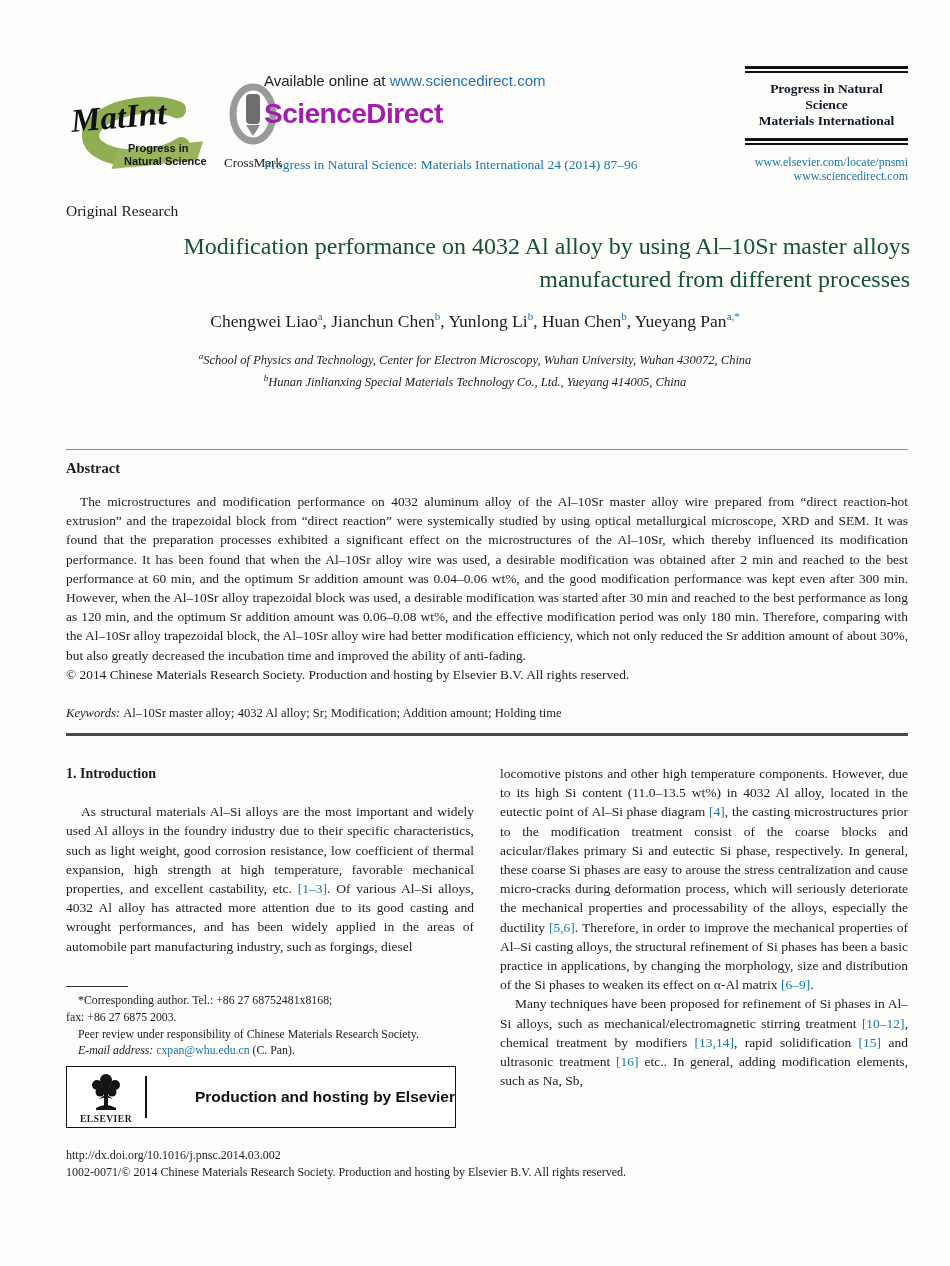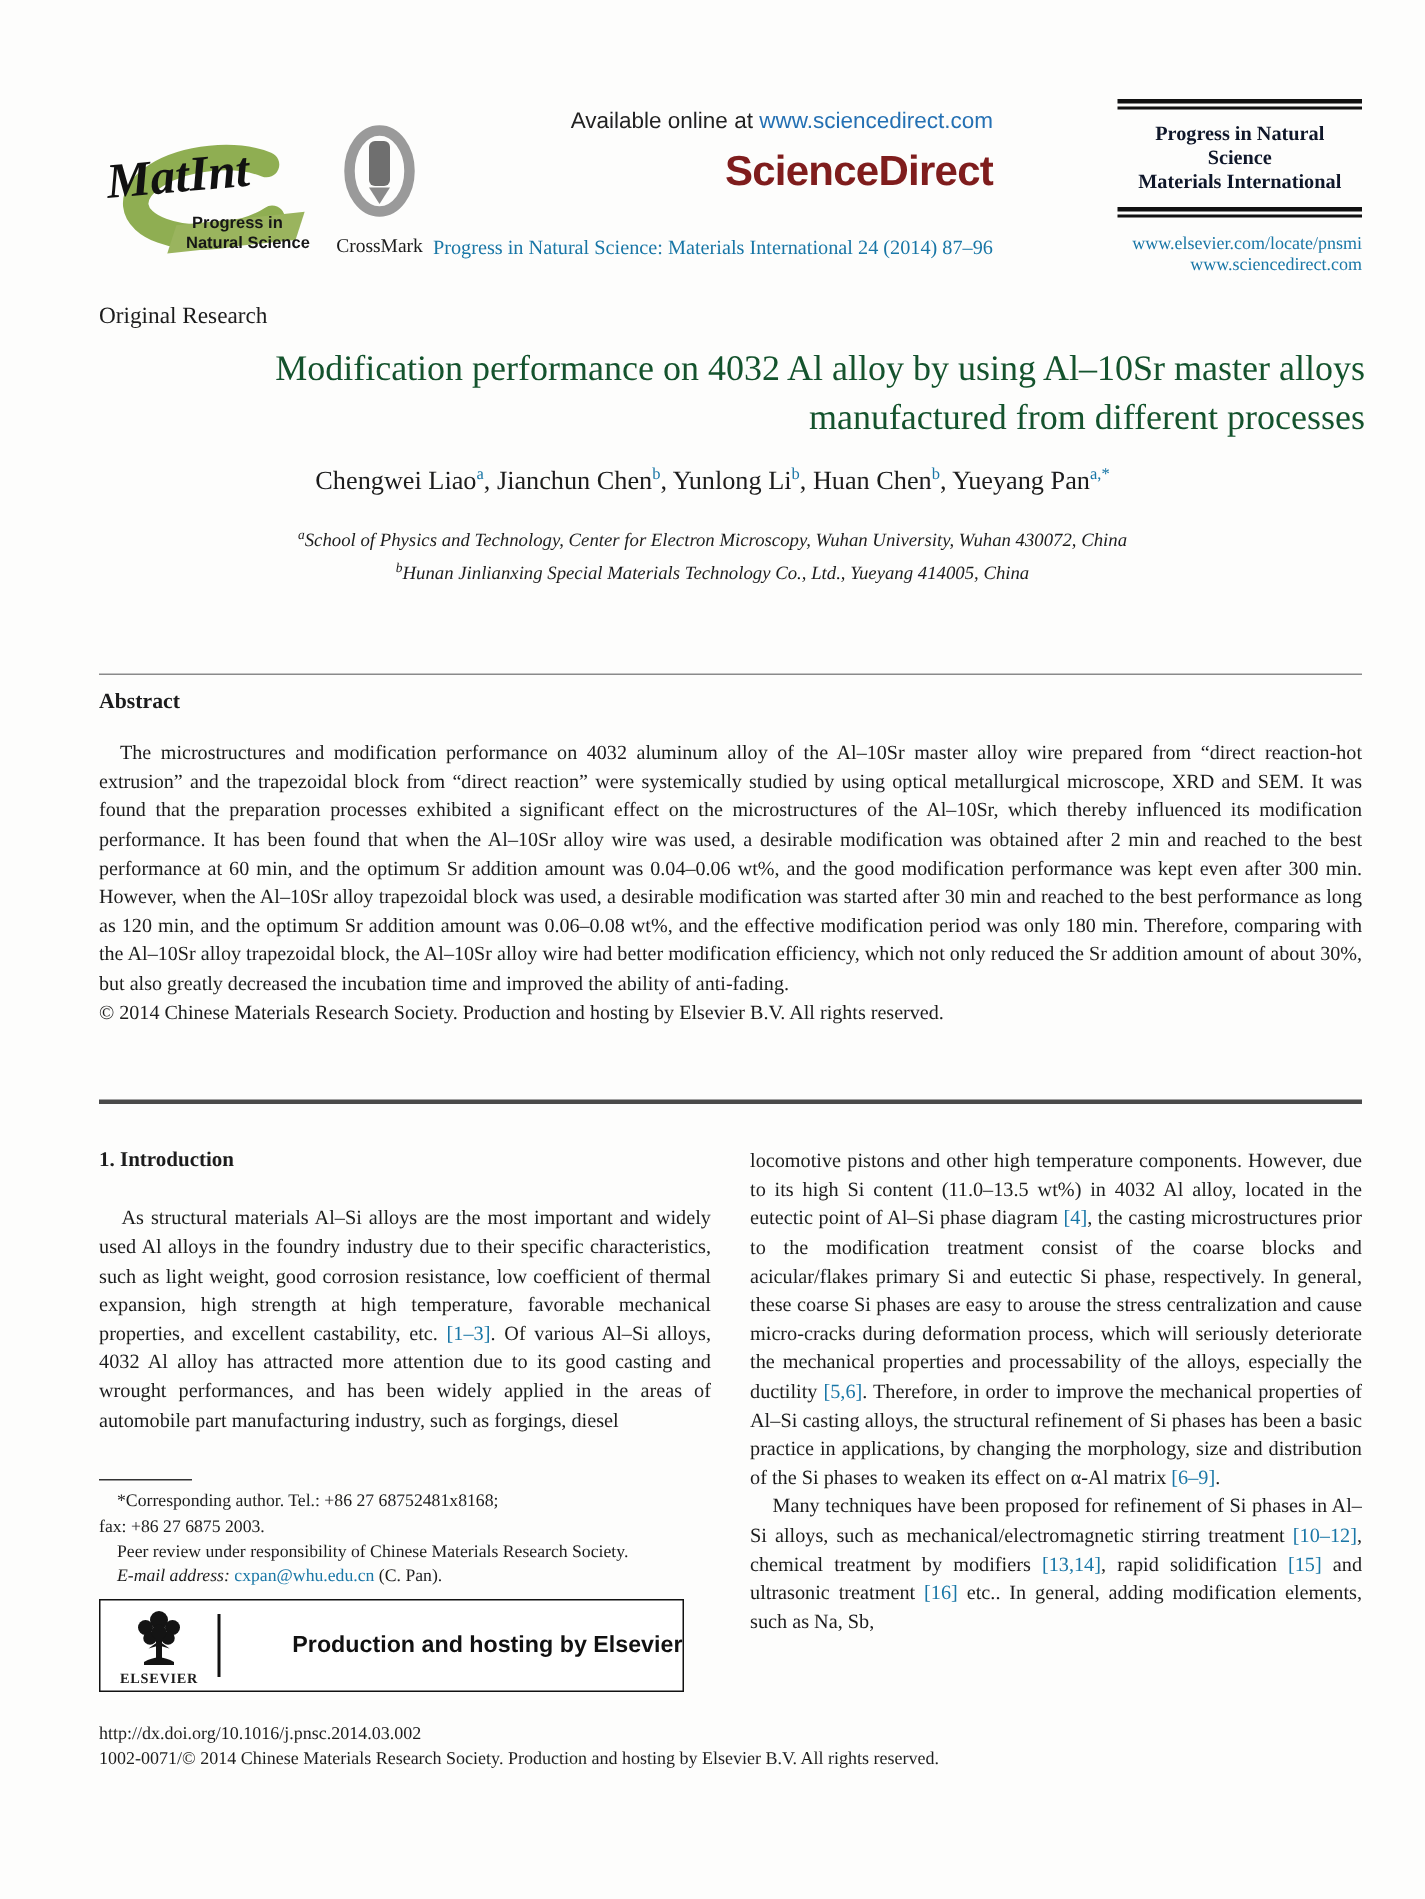"Available online at" .hdr-center { left: 287px -> 264px; text-align: right -> left }
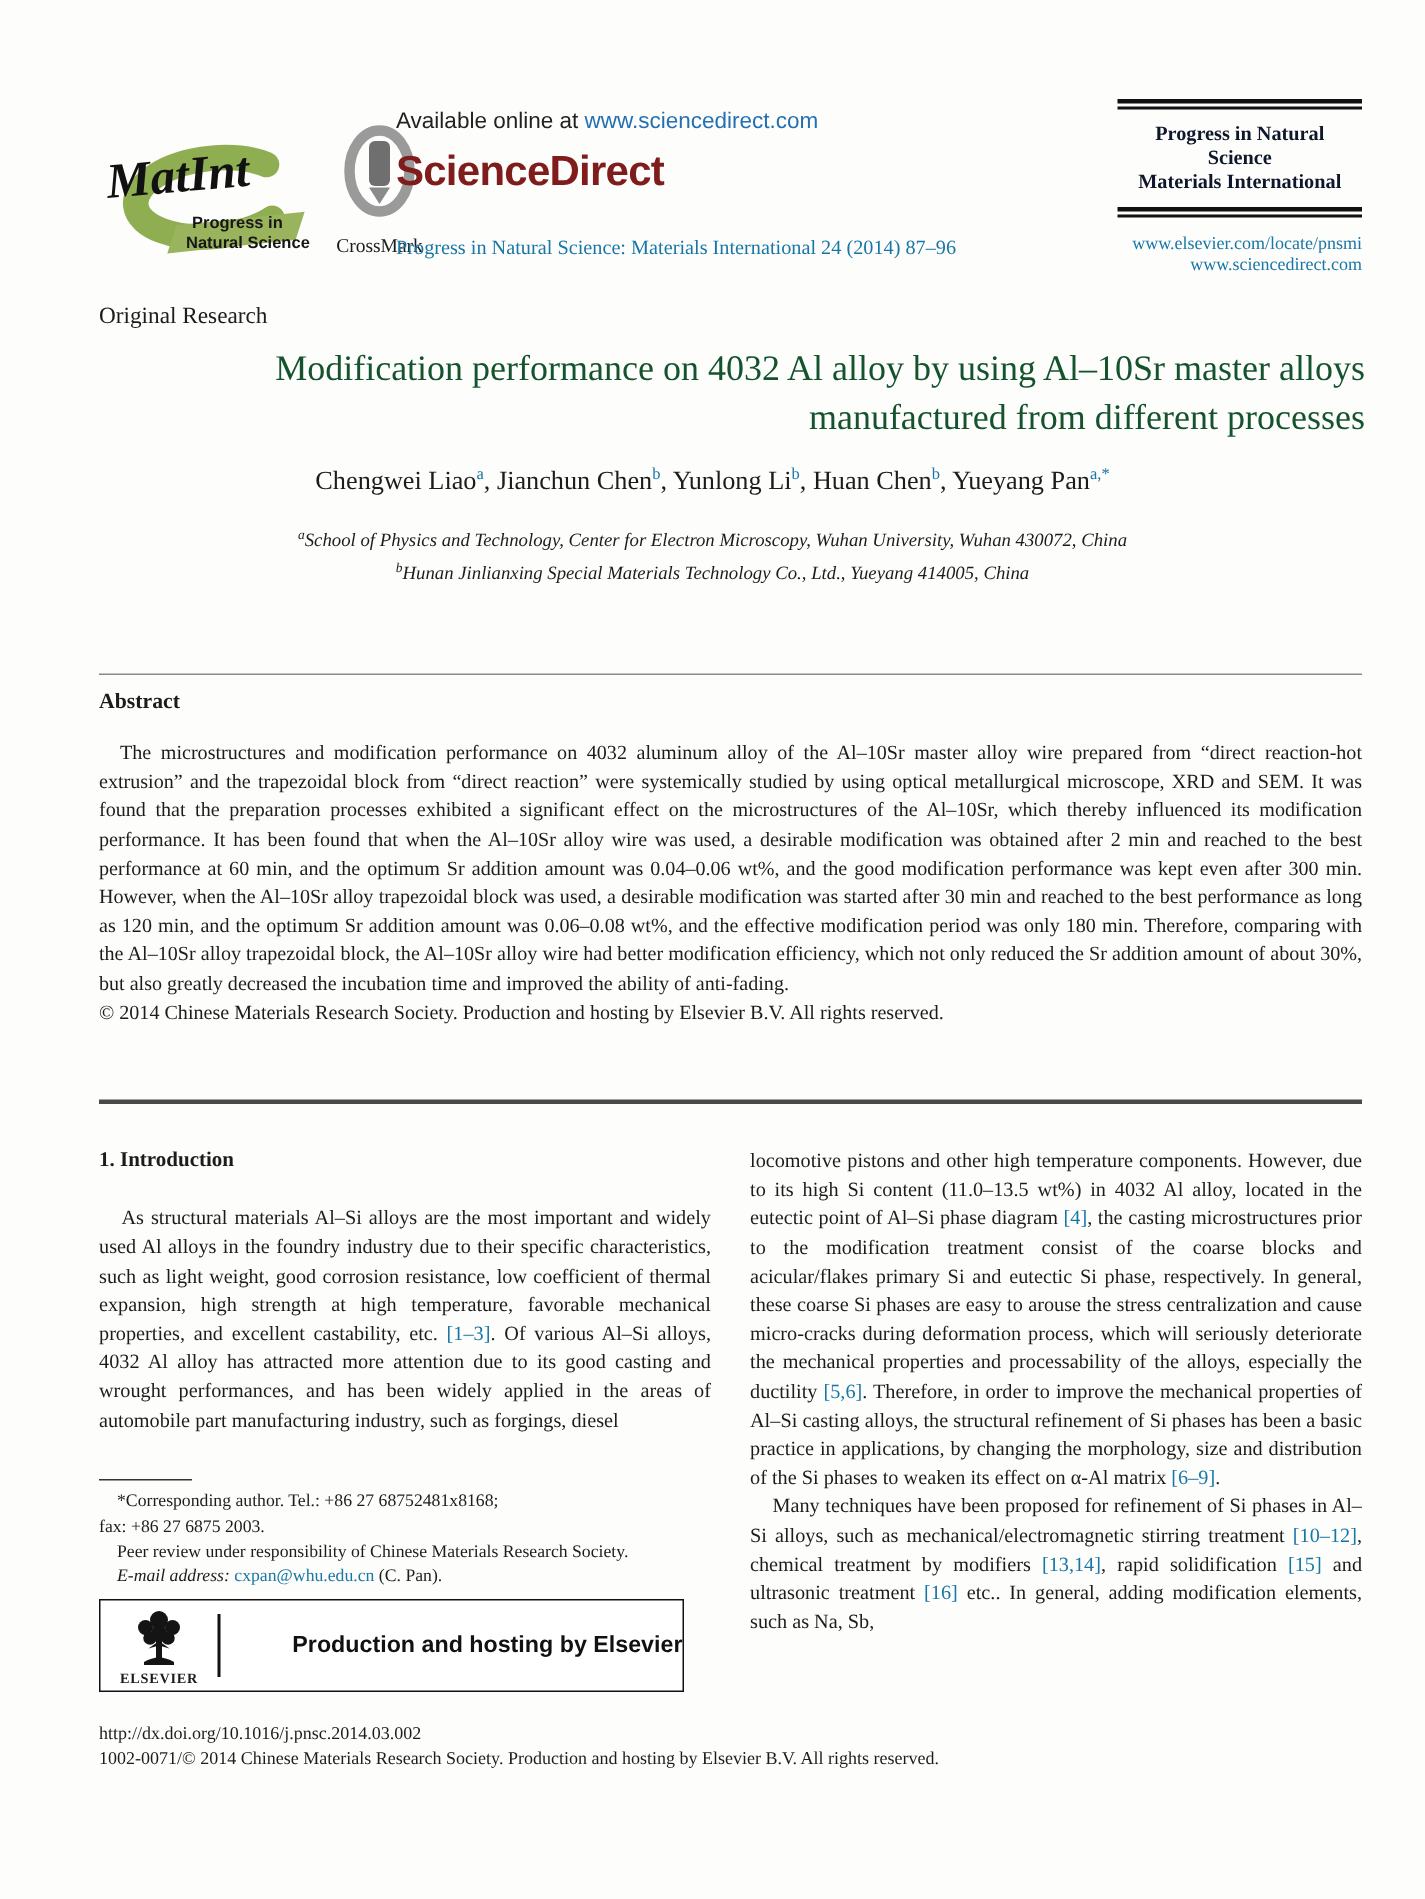"ScienceDirect" .sd-logo { color: #7f1d1d -> #a21caf }
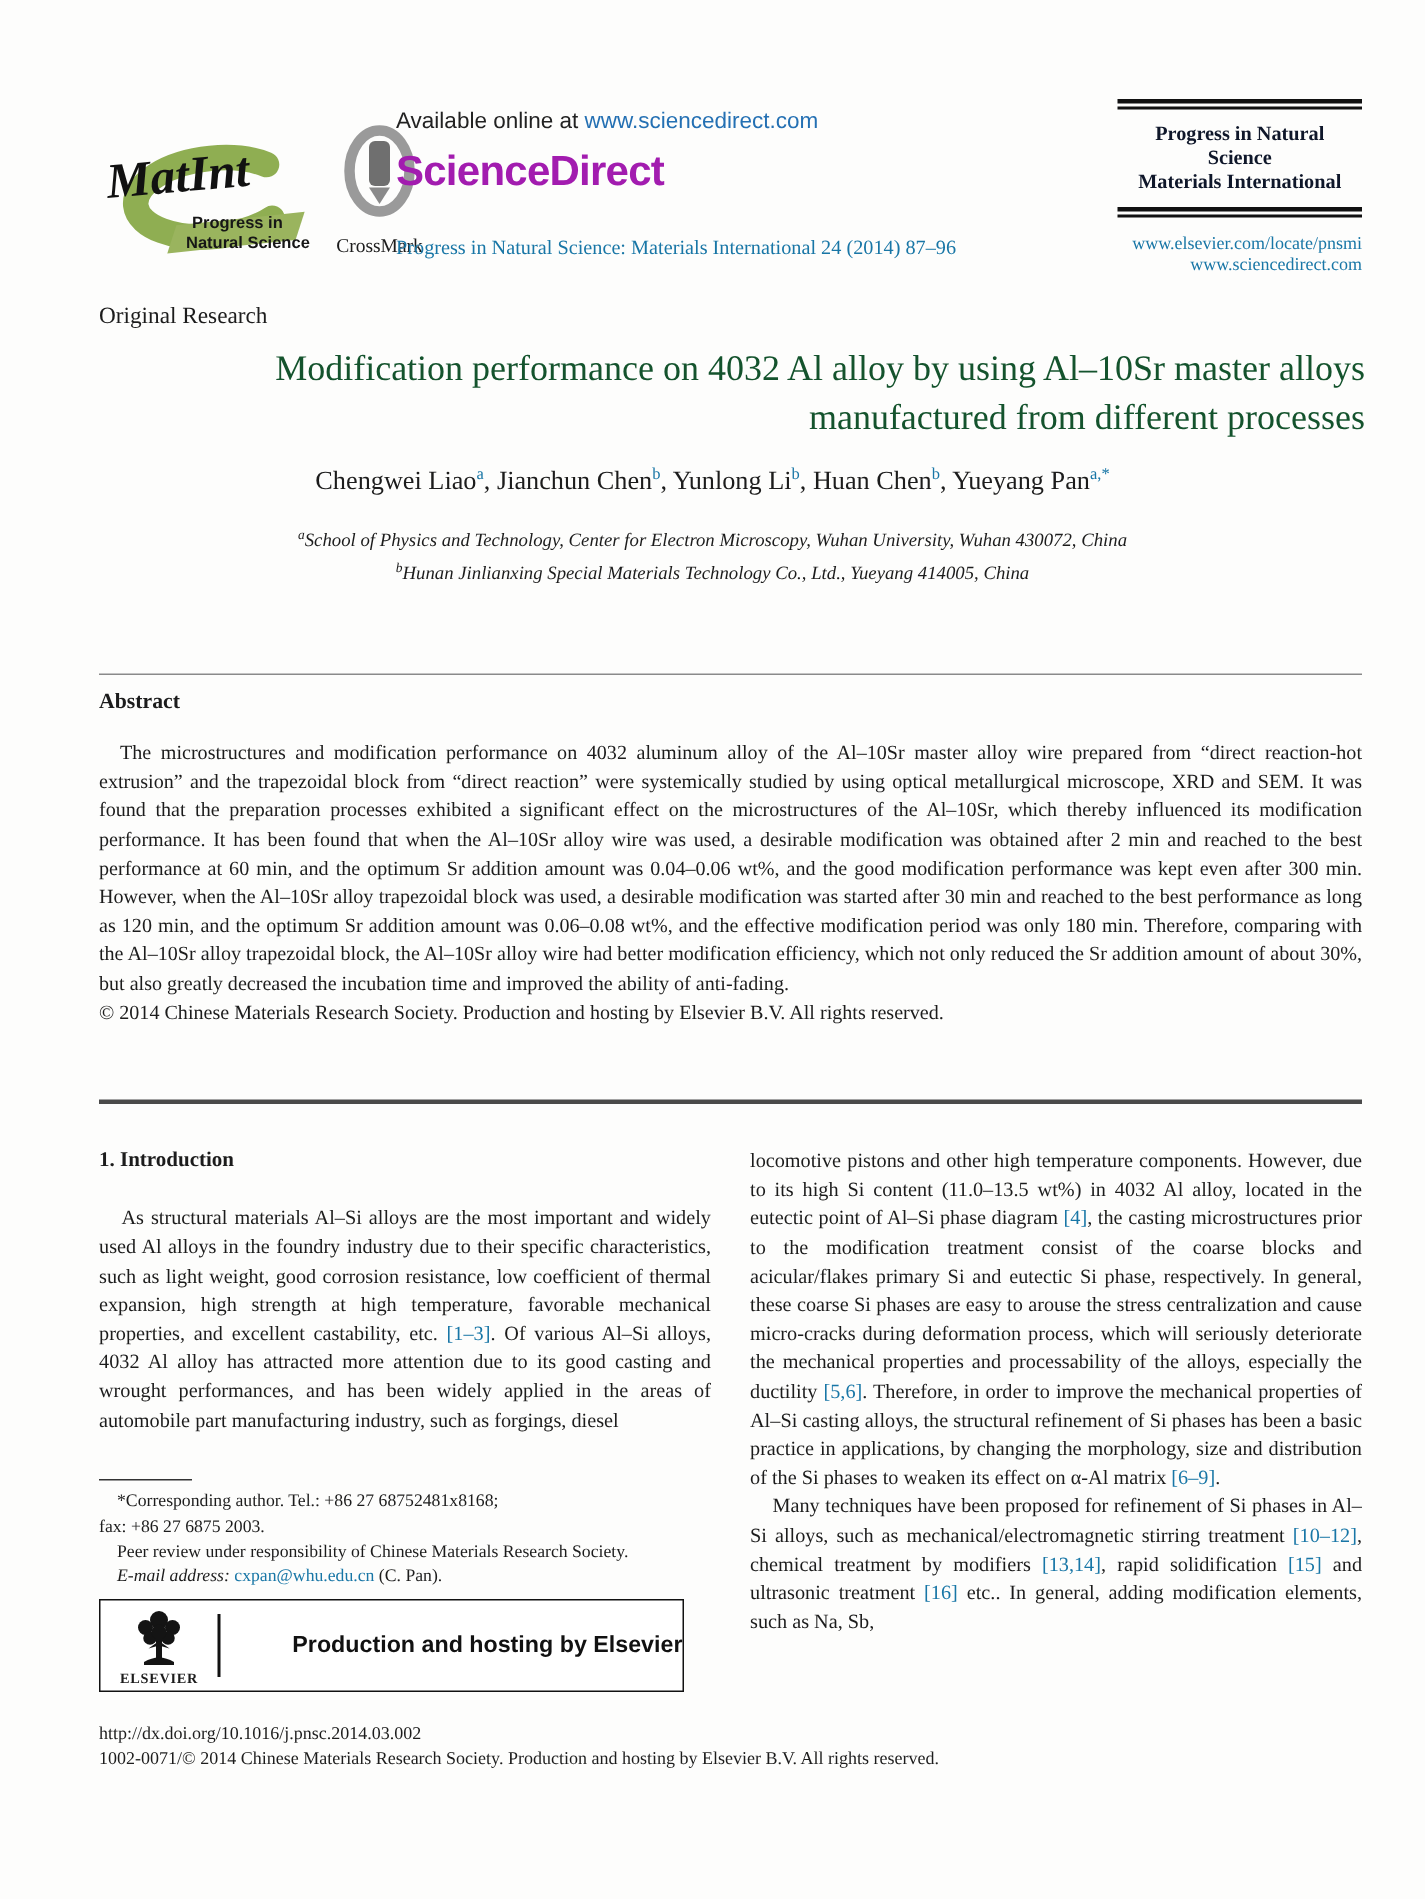"Keywords: Al–10Sr master alloy; 4032" div.keywords { html: none -> <div><span>Keywords: </span><span>Al–10Sr master alloy; 4032 Al alloy; Sr; Modification; Addition amount; Holding time</span></div> }
